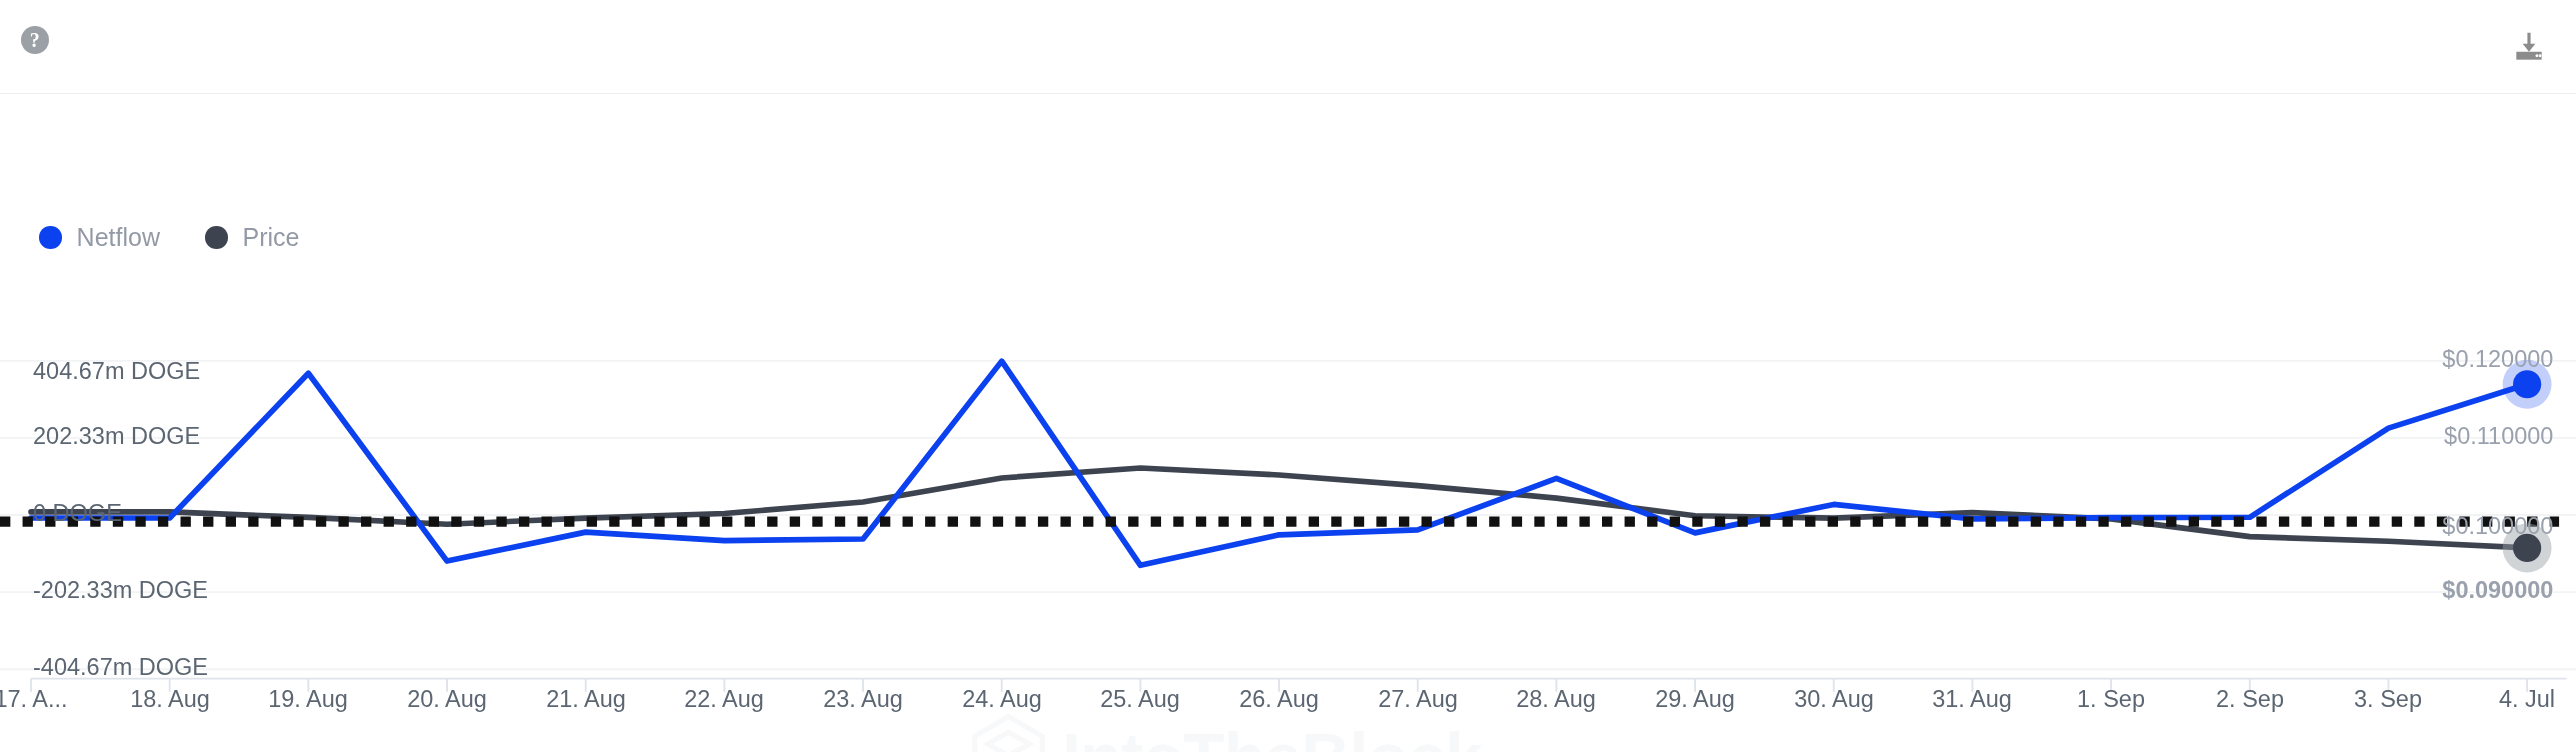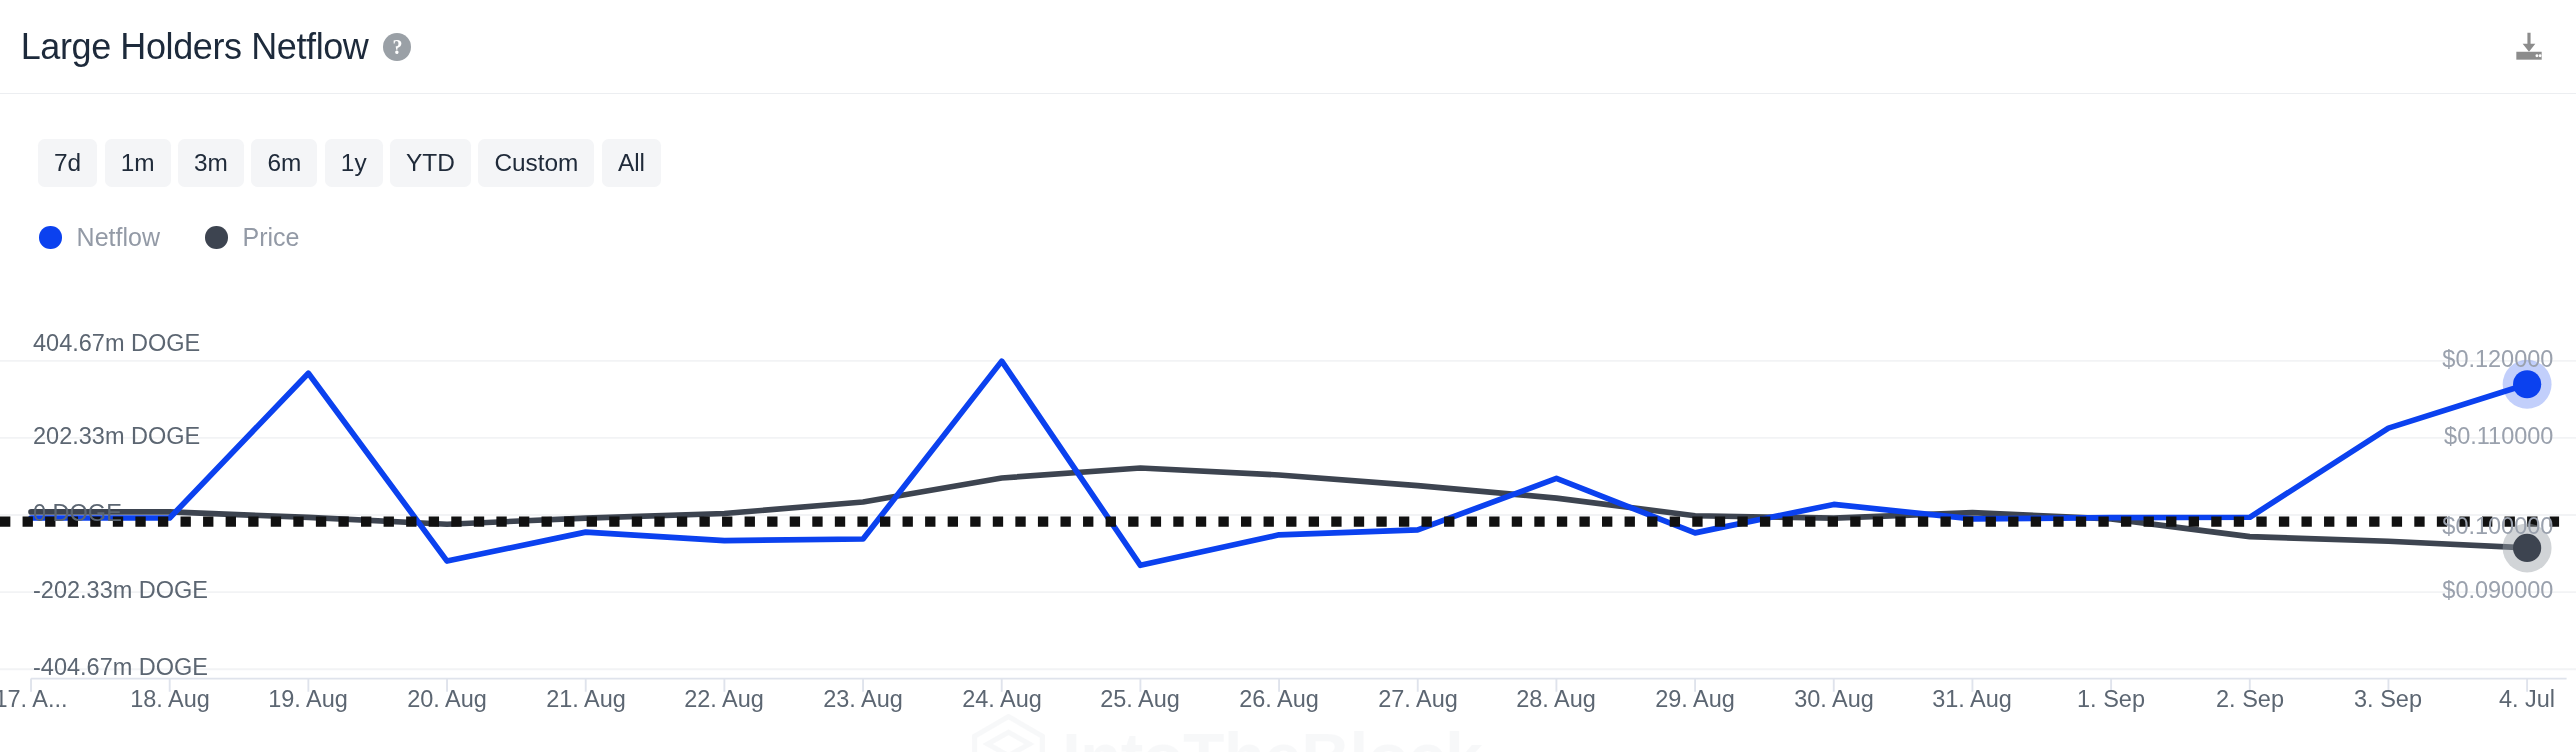"Large Holders Netflow" span.title { html: <span>Large Holders Netflow</span> -> none }
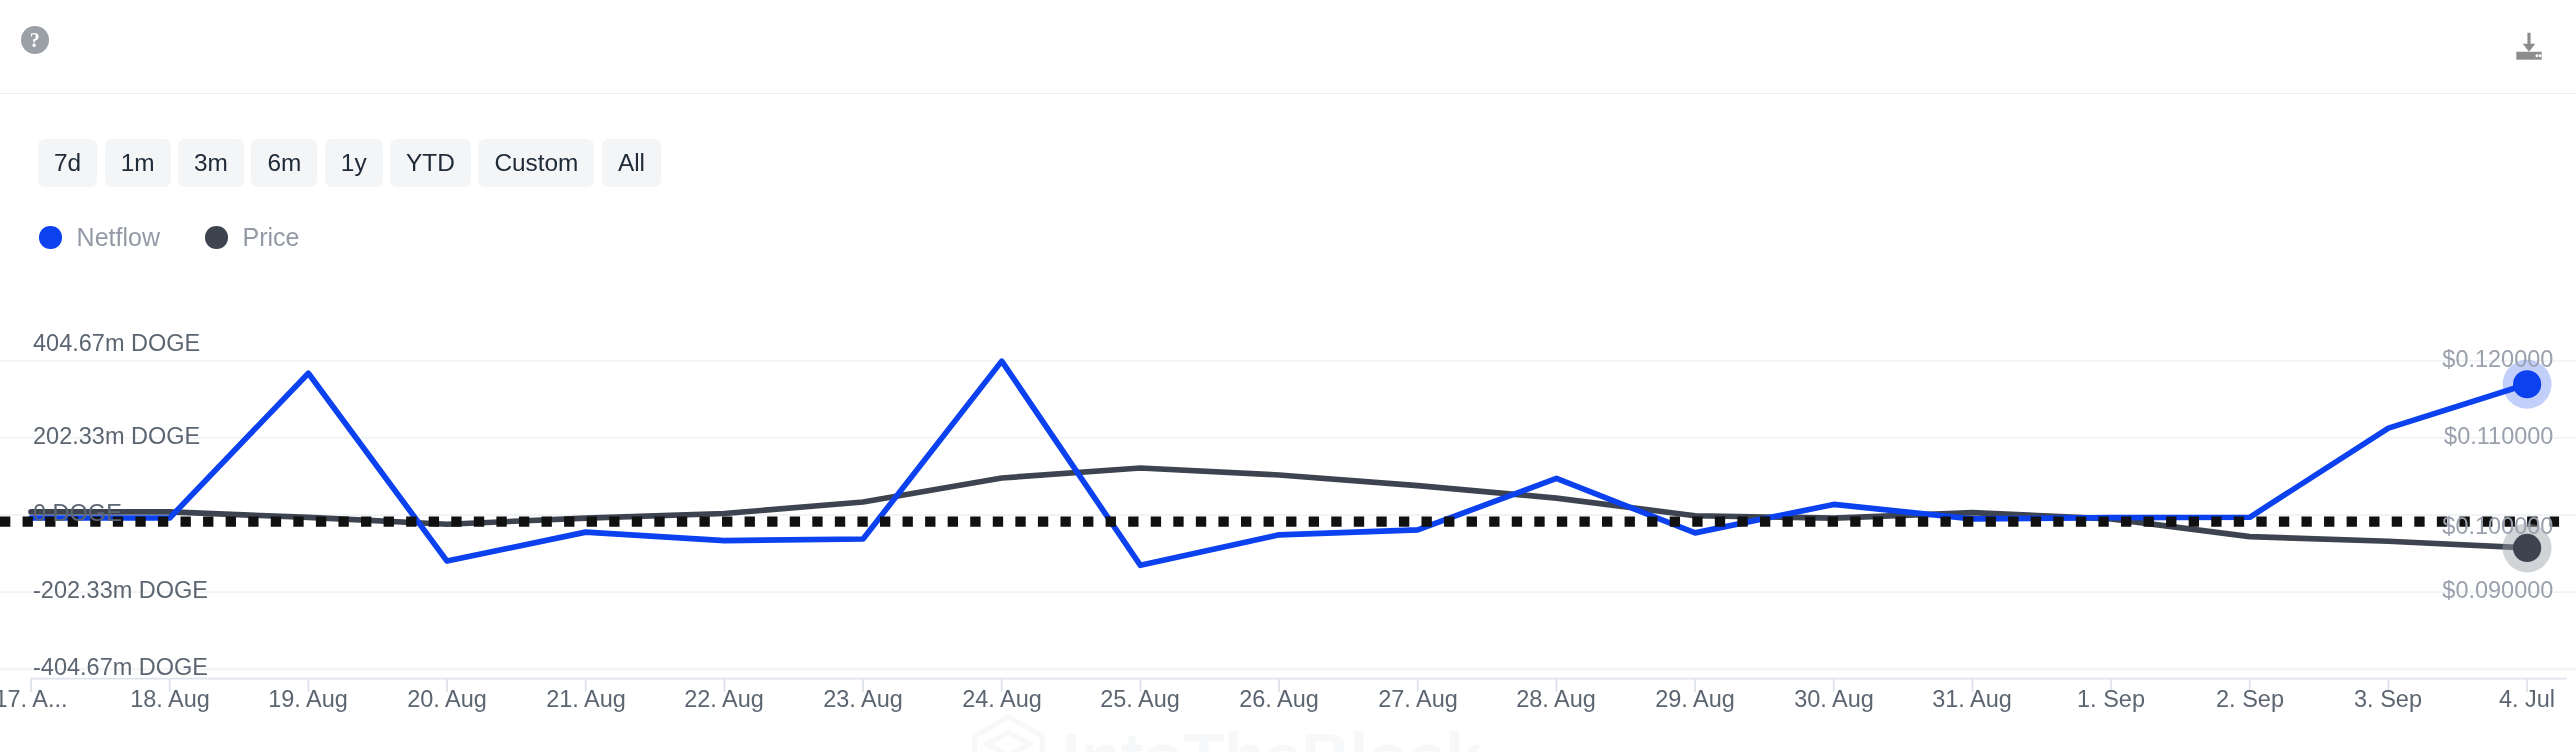"7d" div.ranges { html: <div> <button>7d</button> <button>1m</button> <button>3m</button> <button>6m</button> <button>1y</button> <button>YTD</button> <button>Custom</button> <button>All</button> </div> -> none }
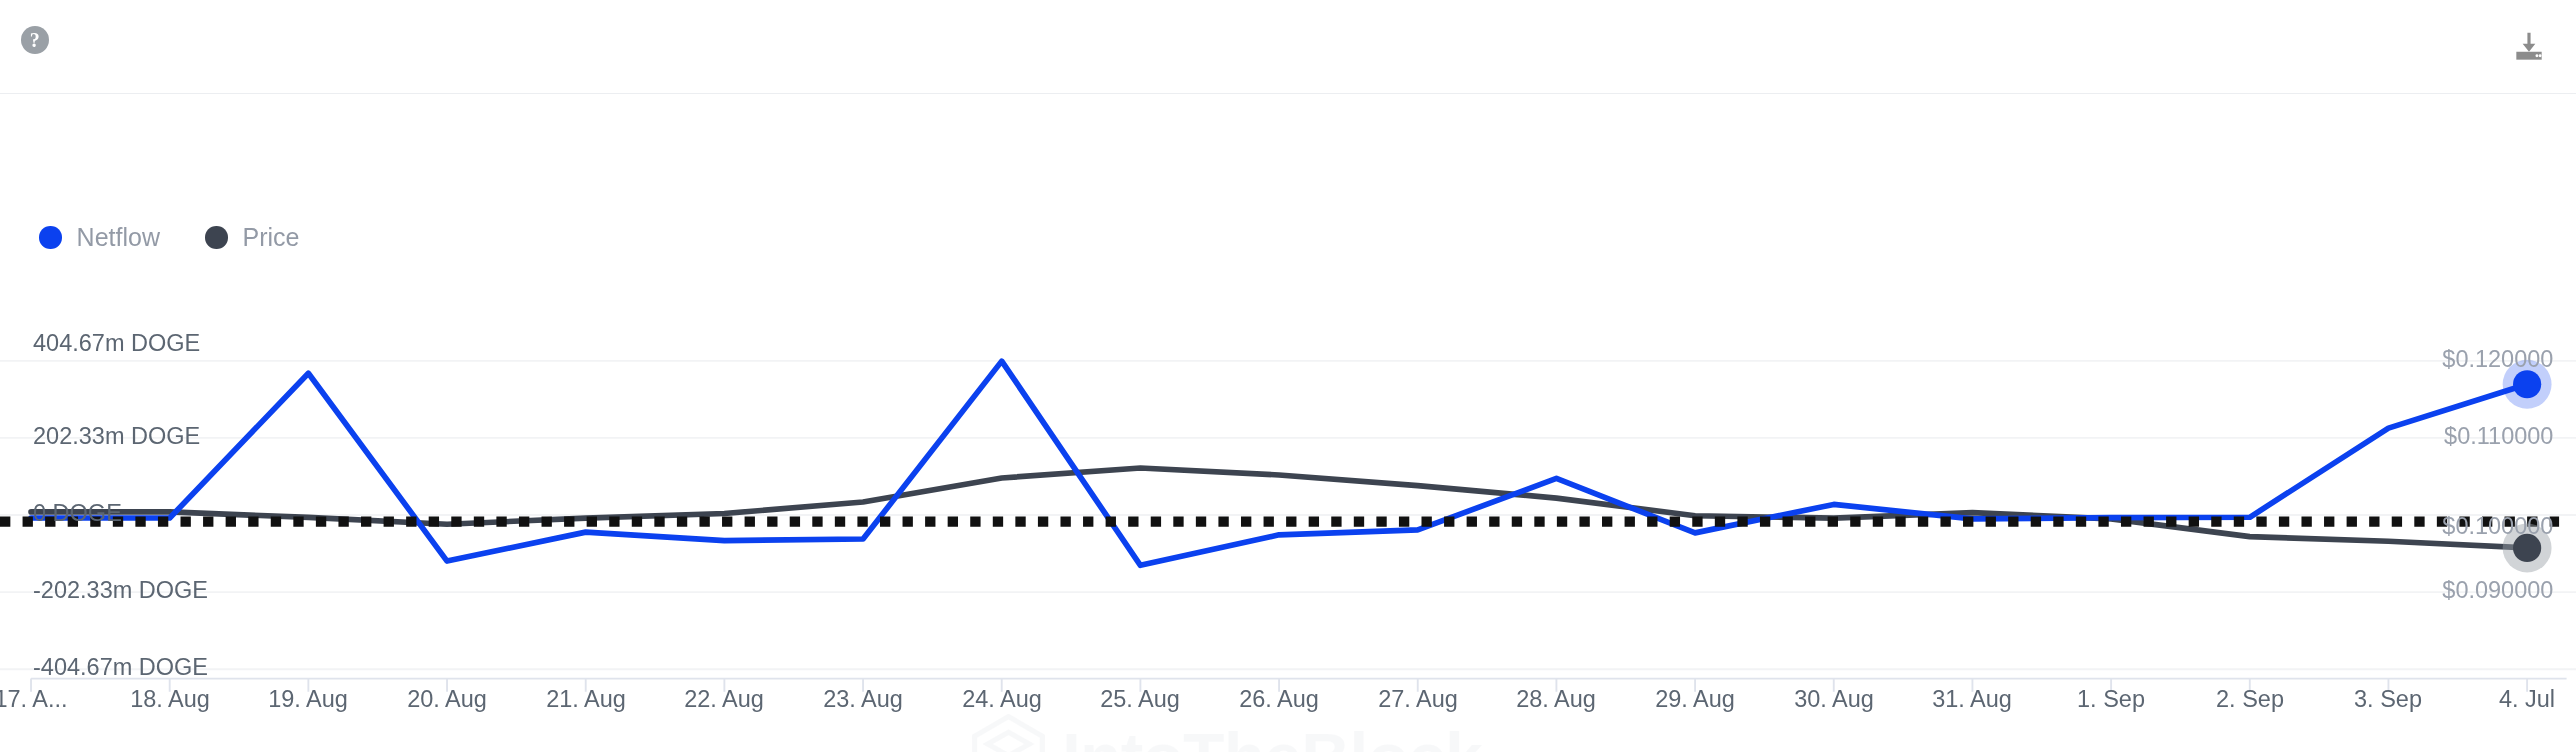"404.67m DOGE" div.ylabel-left { top: 20px -> 48px }
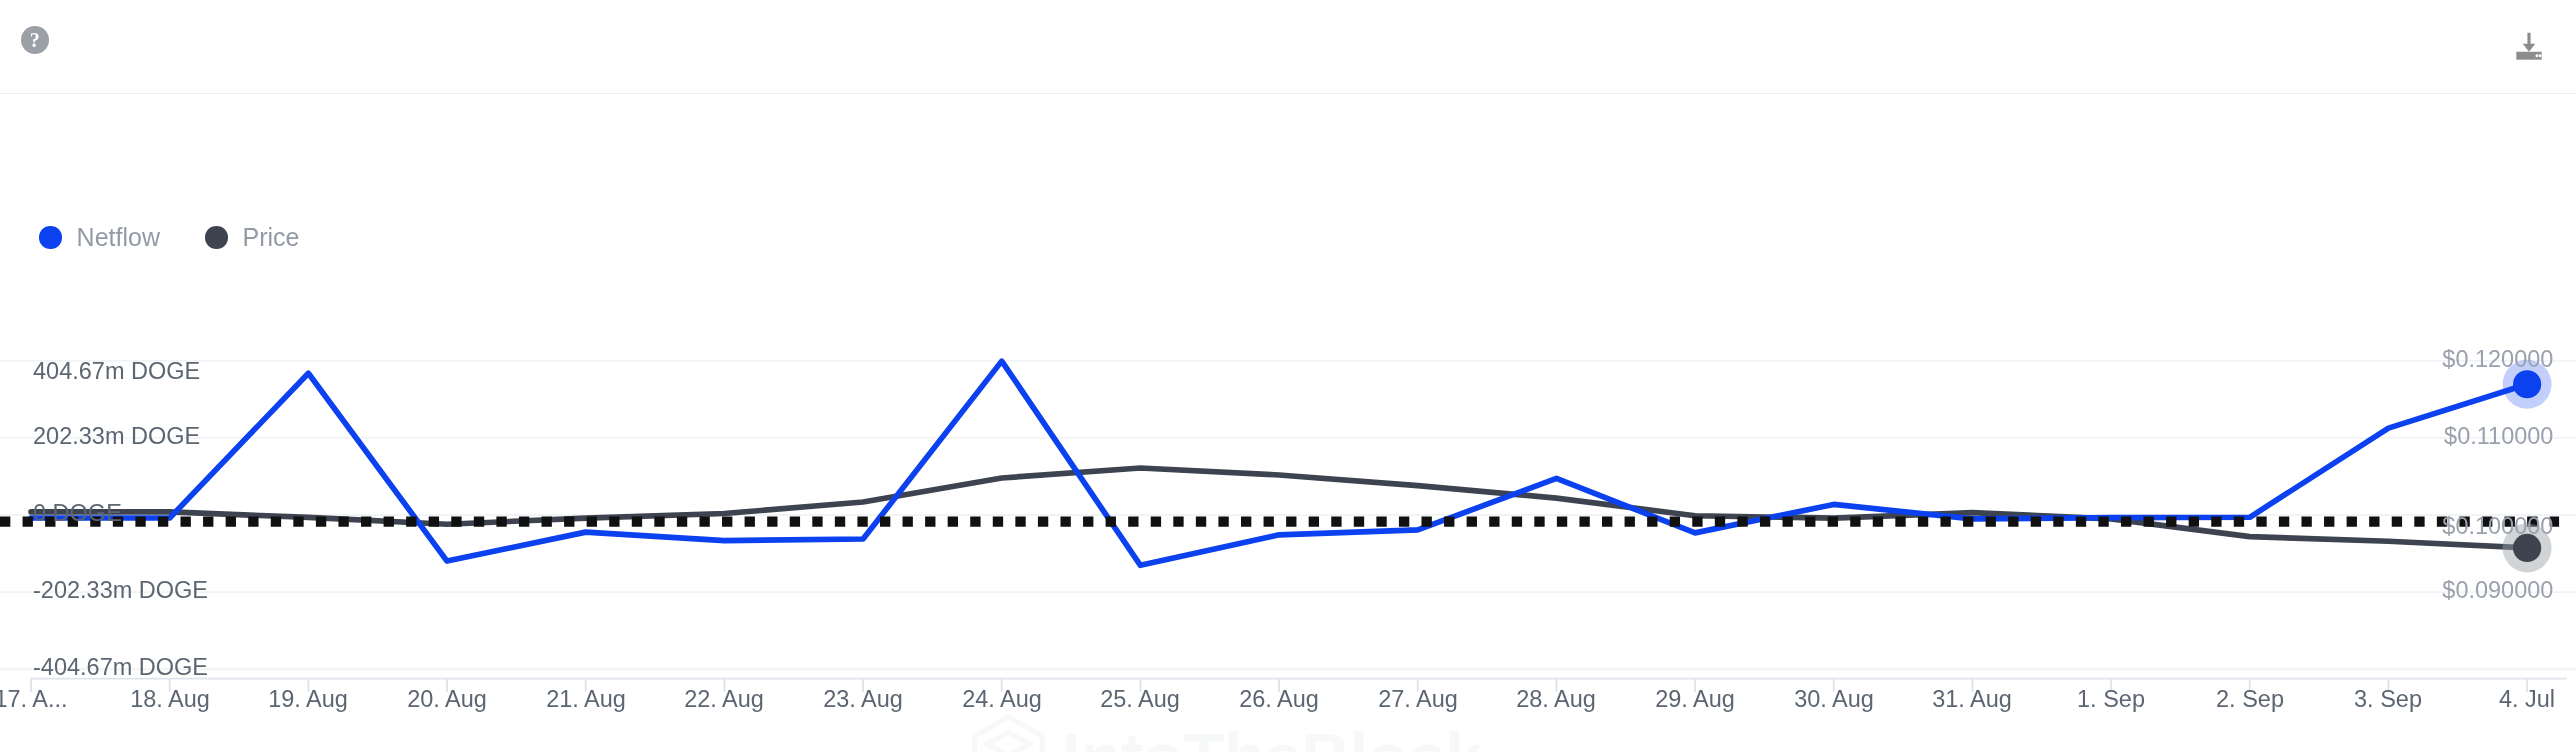"$0.090000" div.ylabel-right { font-weight: none -> bold }
